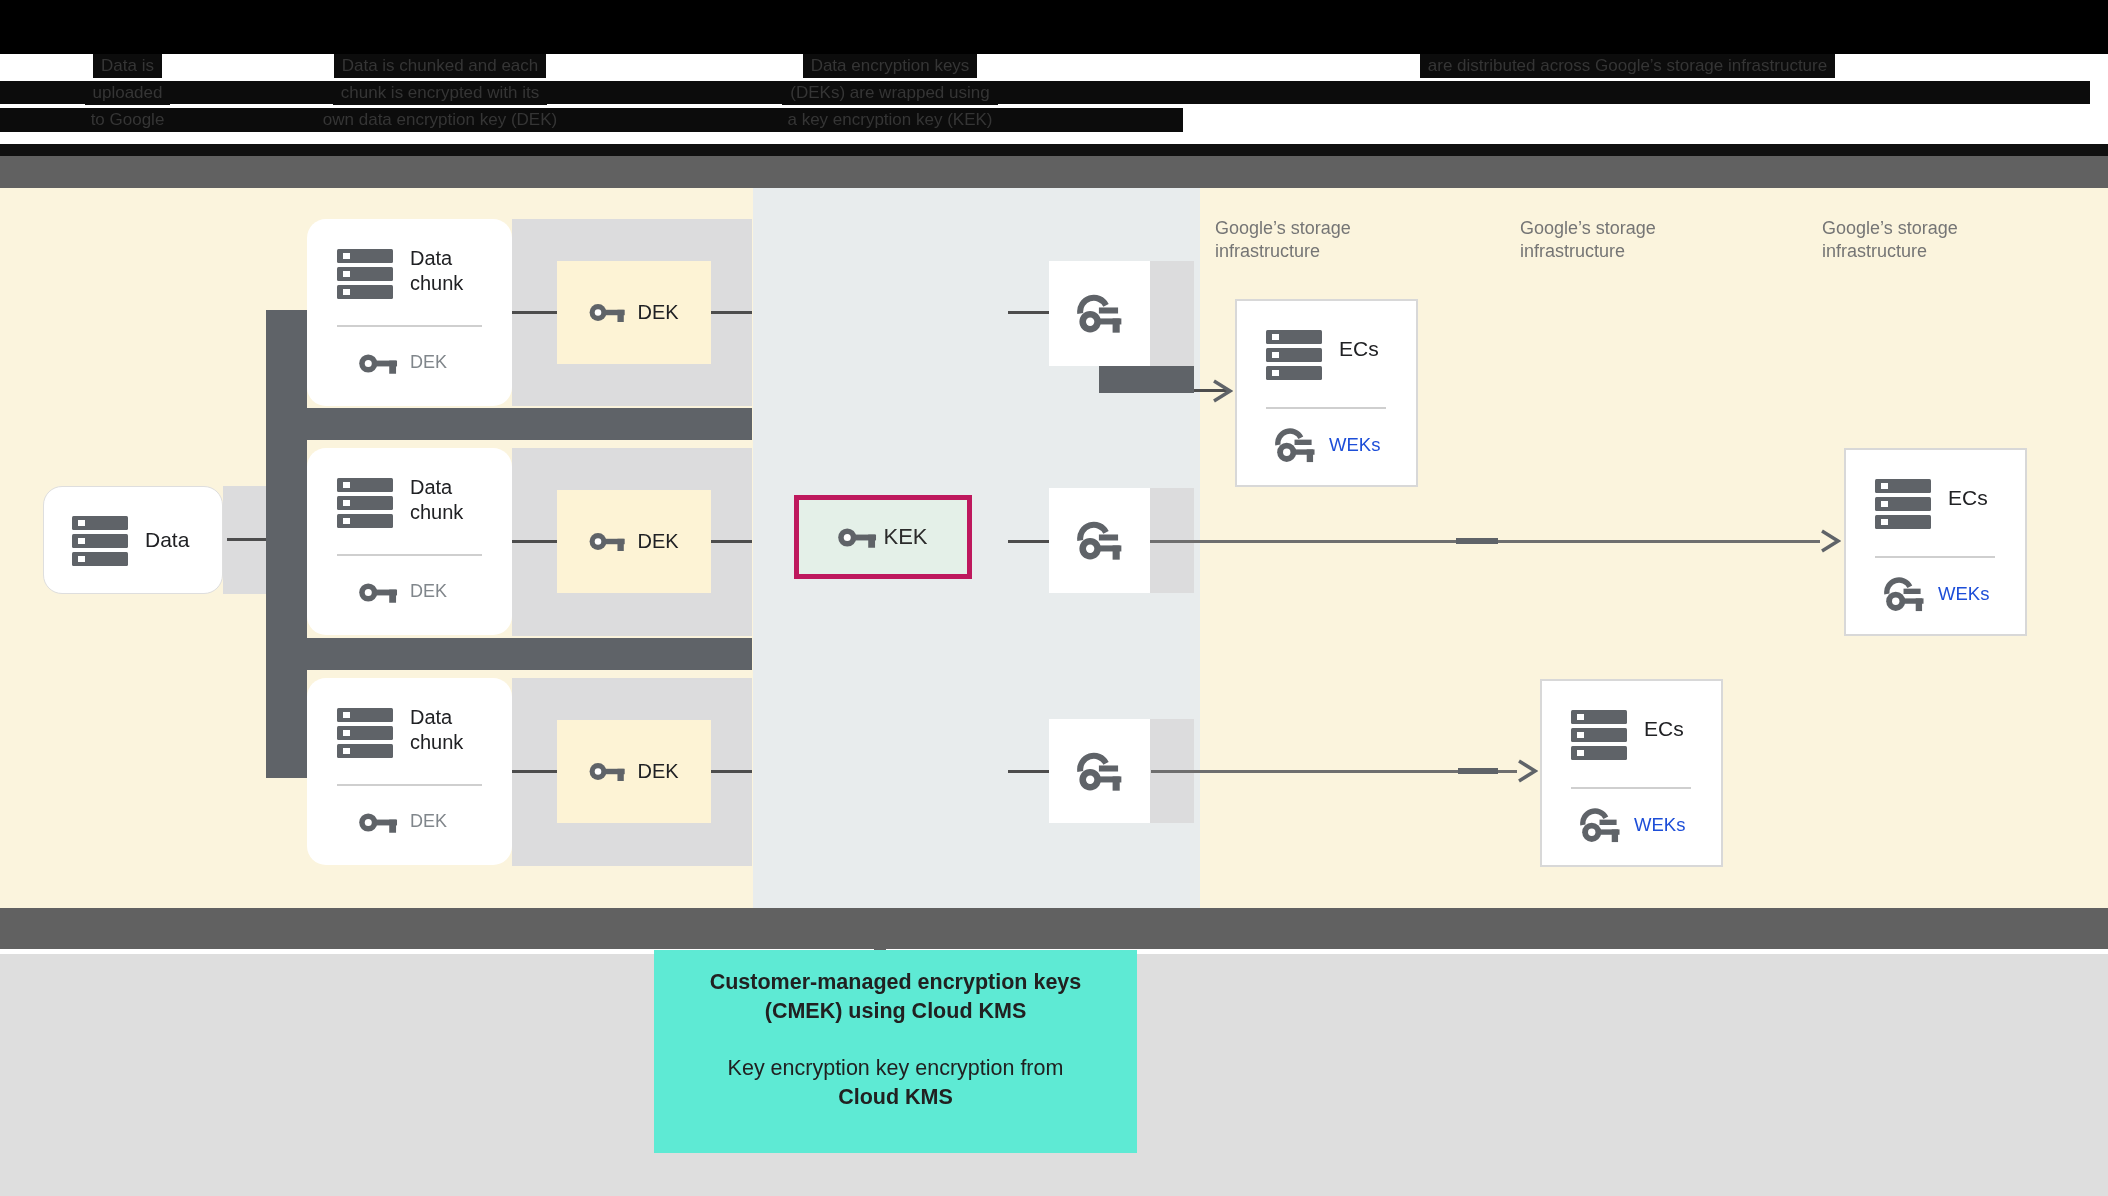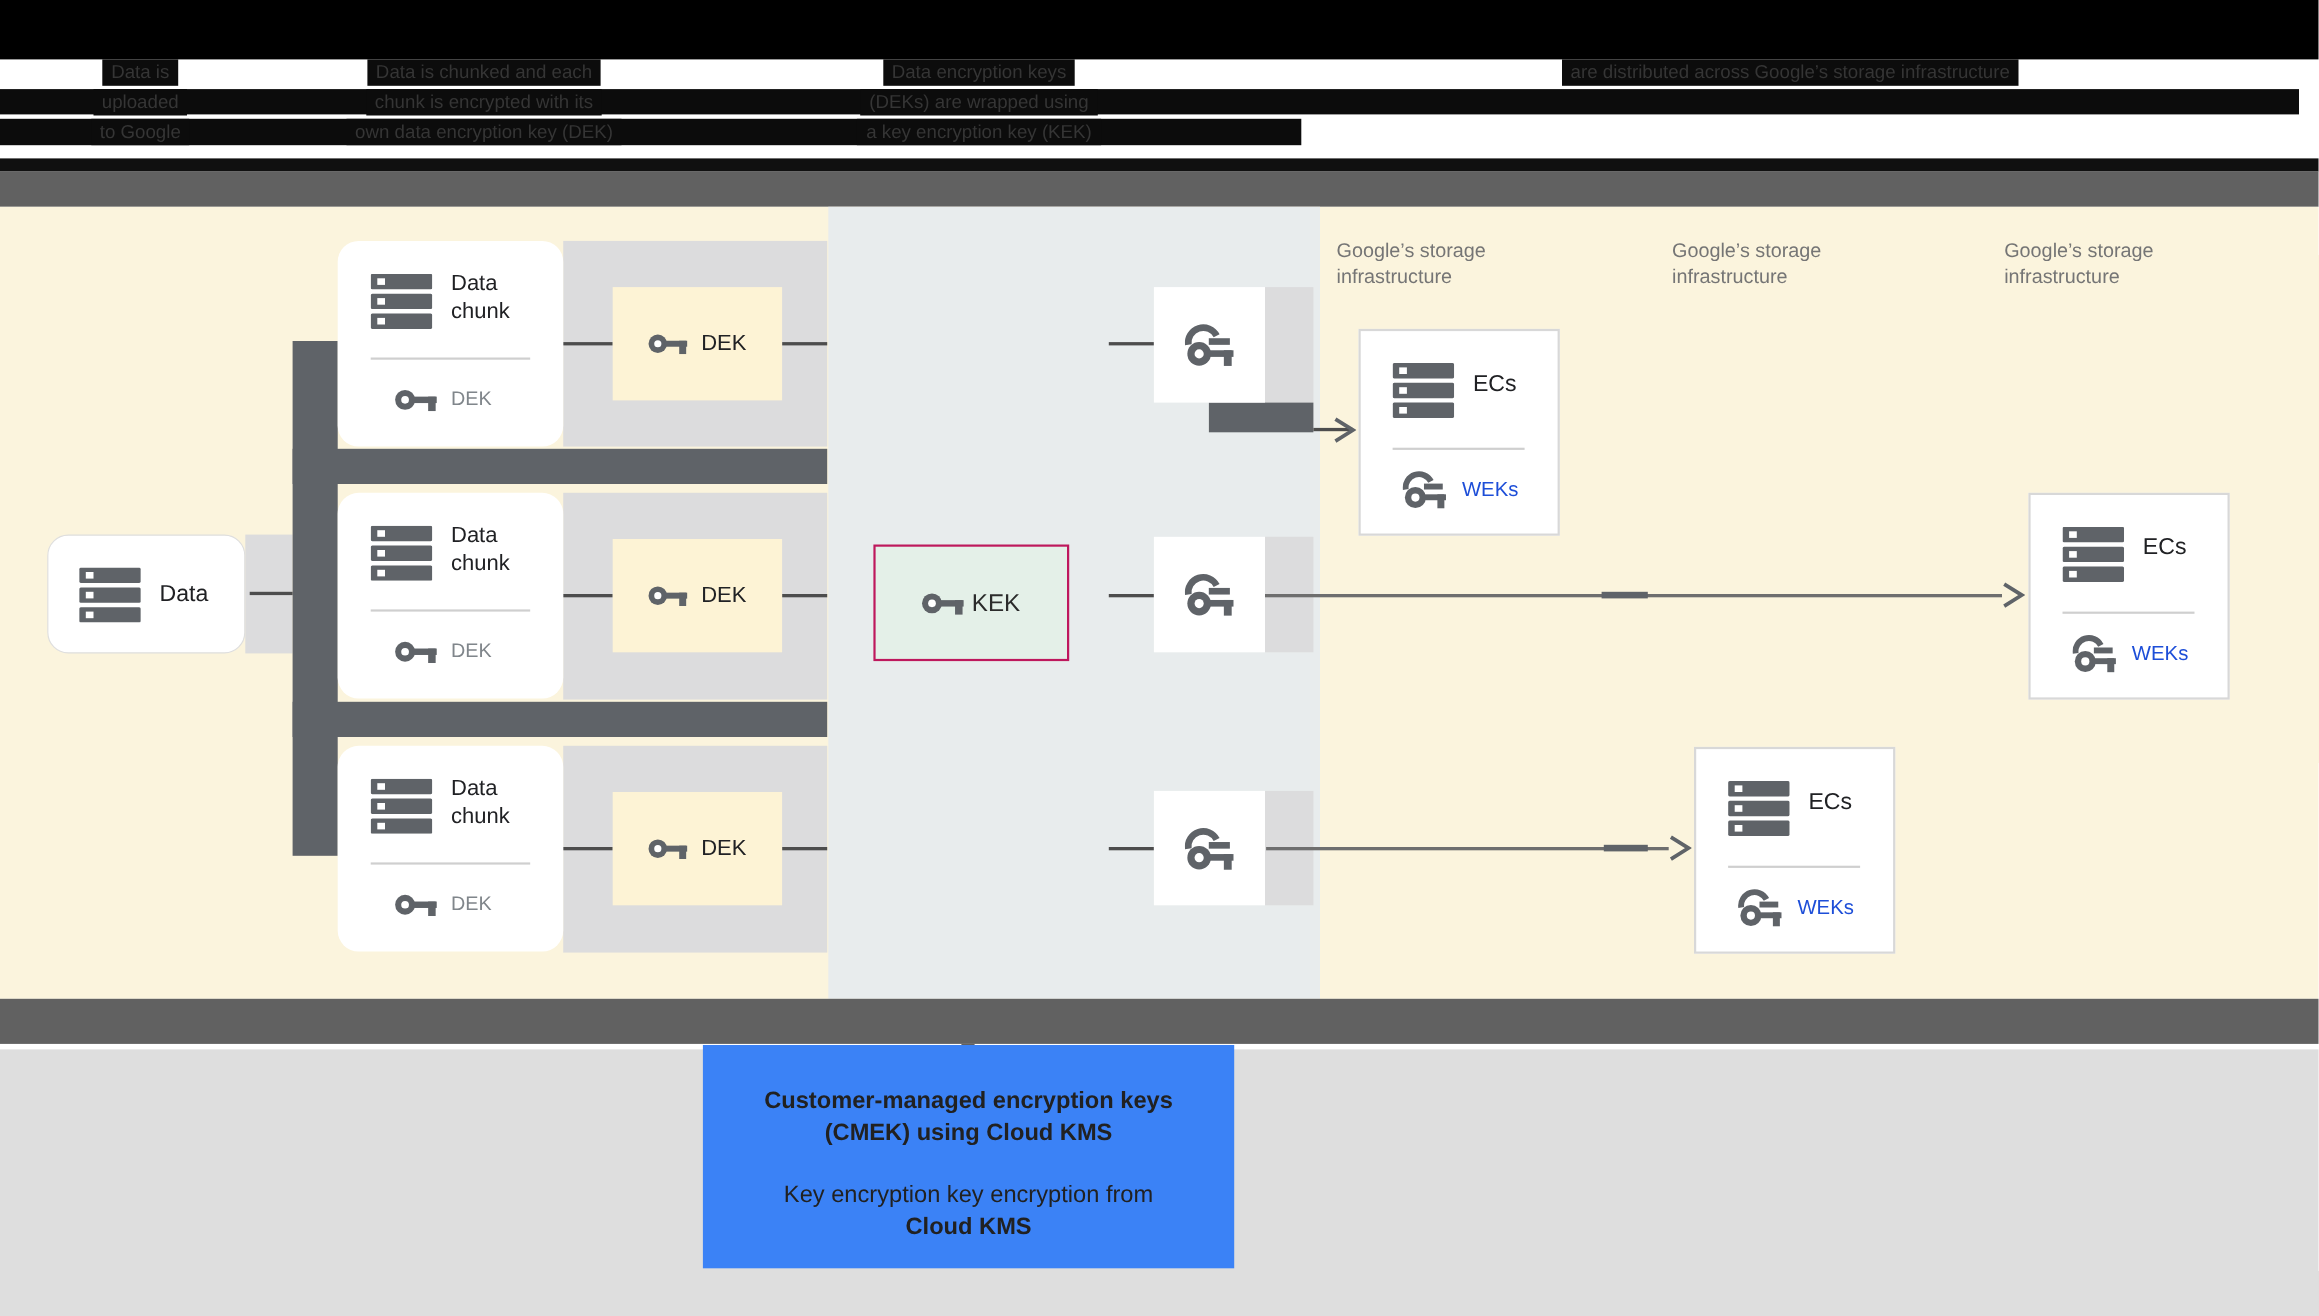"KEK" .kek-box { border: 2px solid #be185d -> 5px solid #be185d; height: 106px -> 84px }
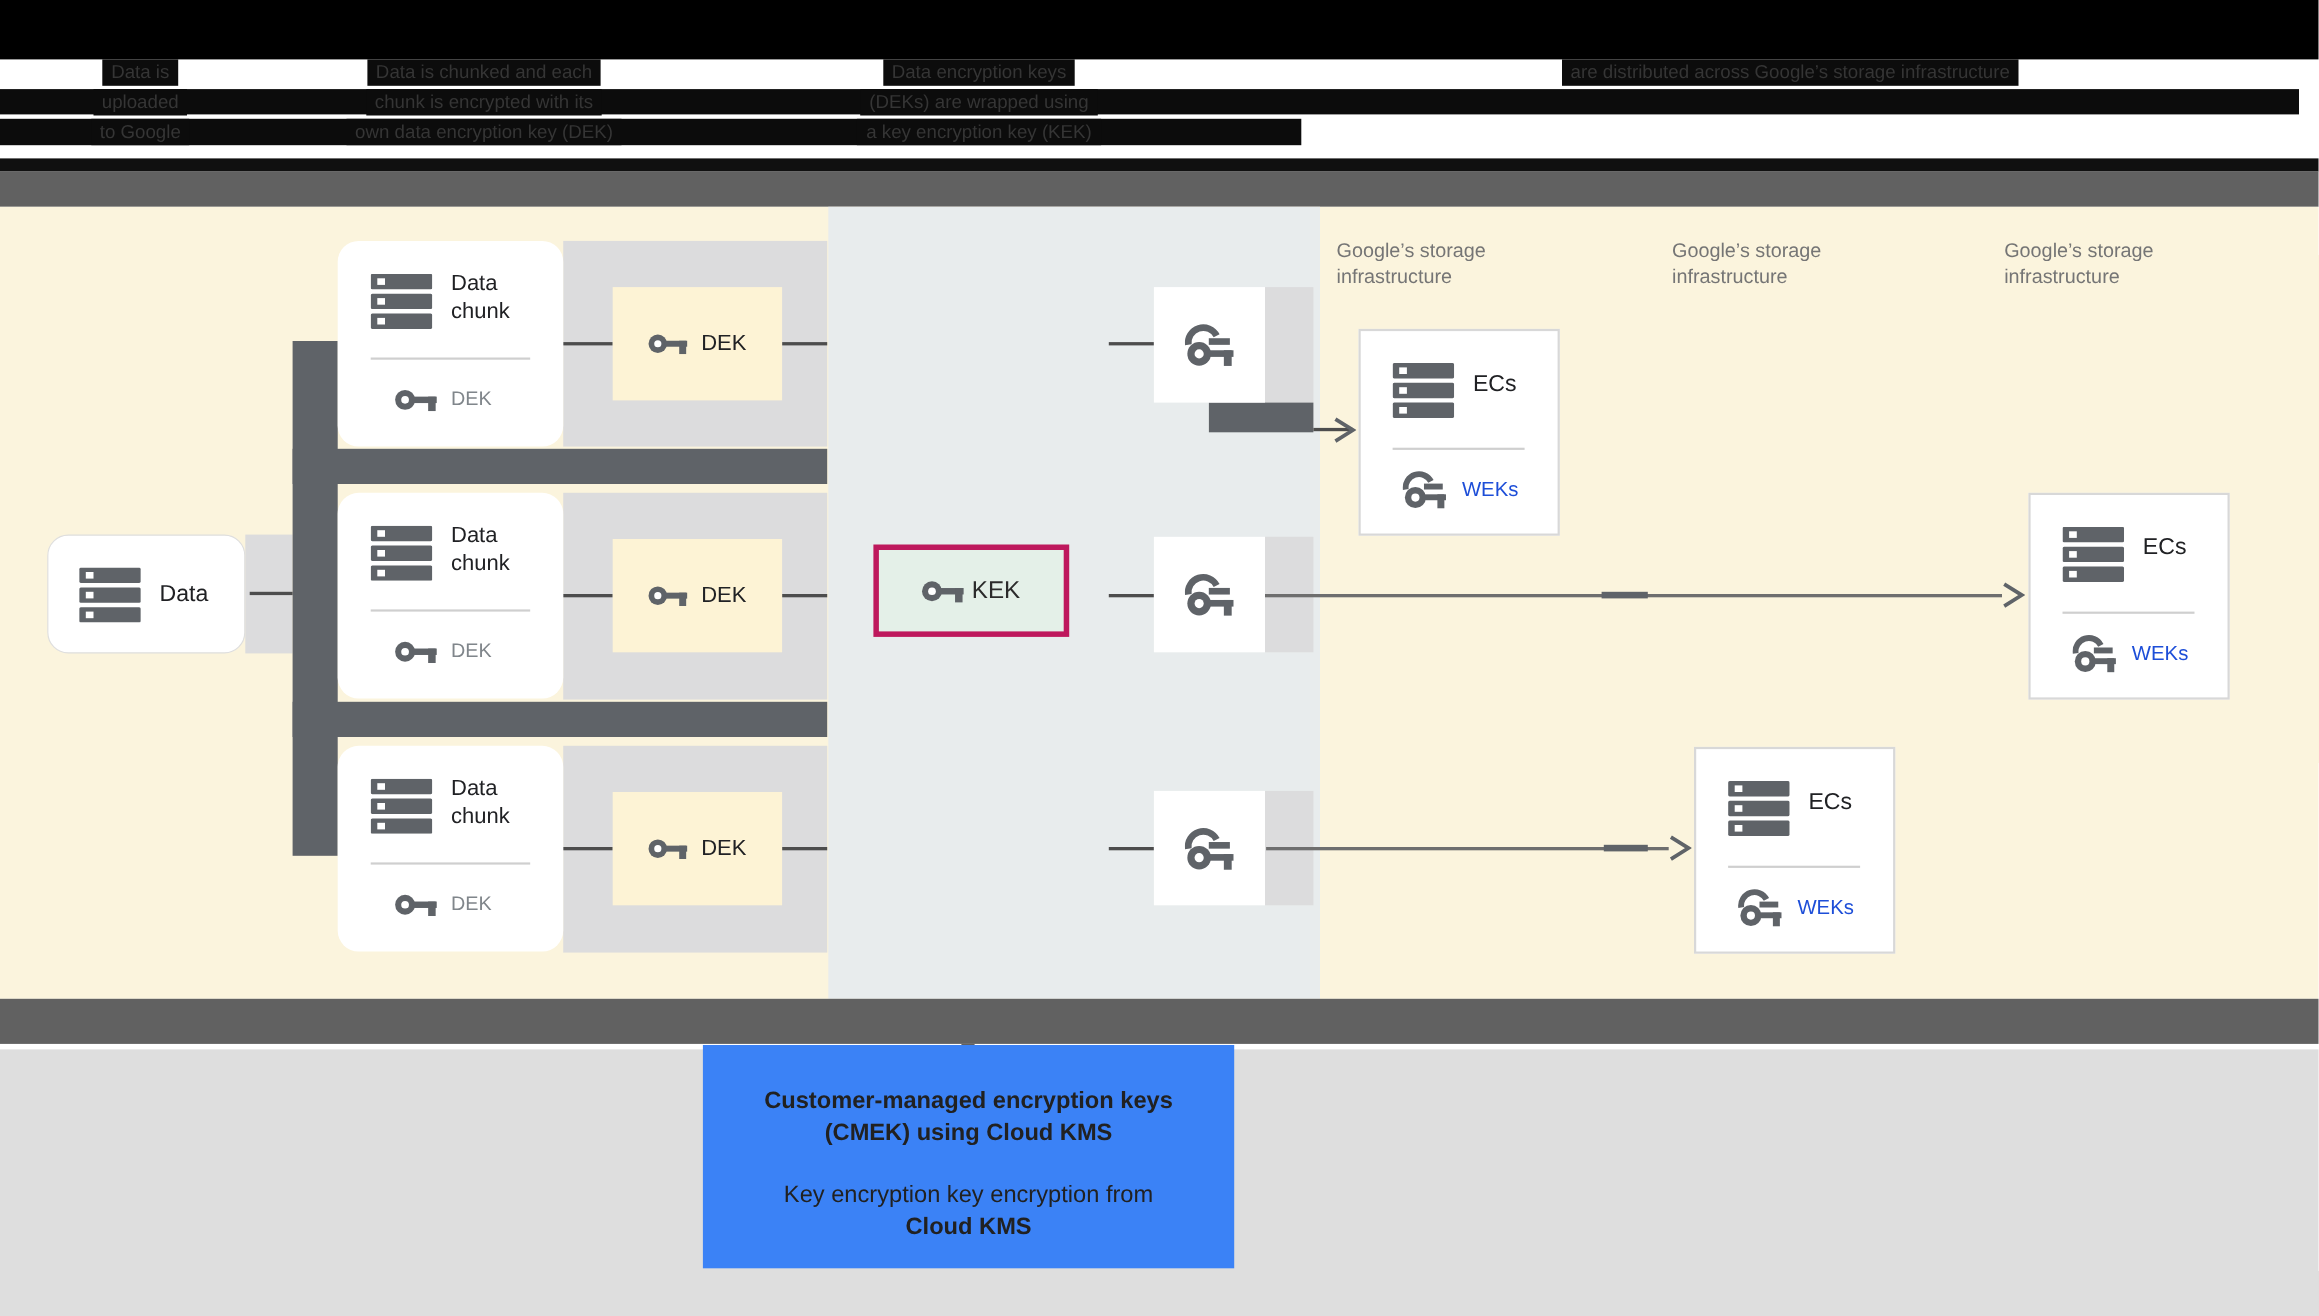"Customer-managed encryption keys" .callout { background: #3b82f6 -> #5eead4; left: 639px -> 654px; padding-top: 36px -> 18px }
